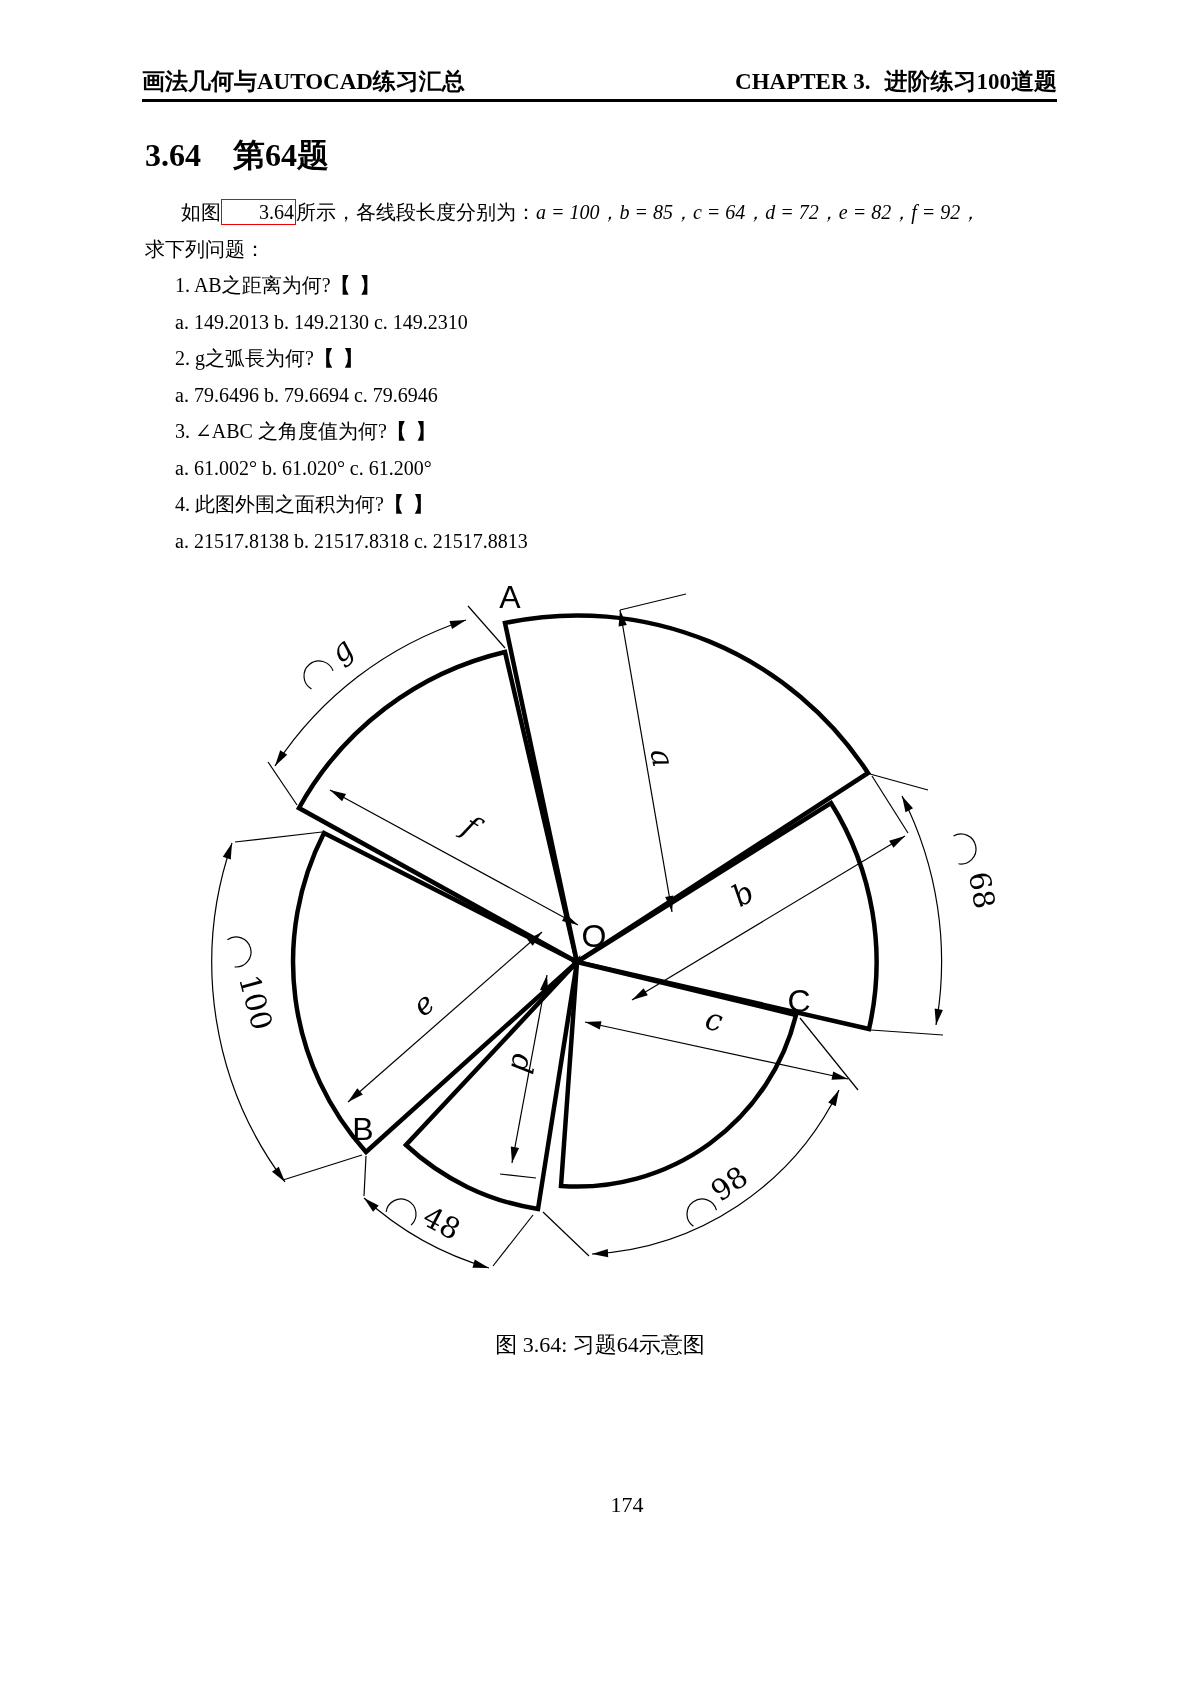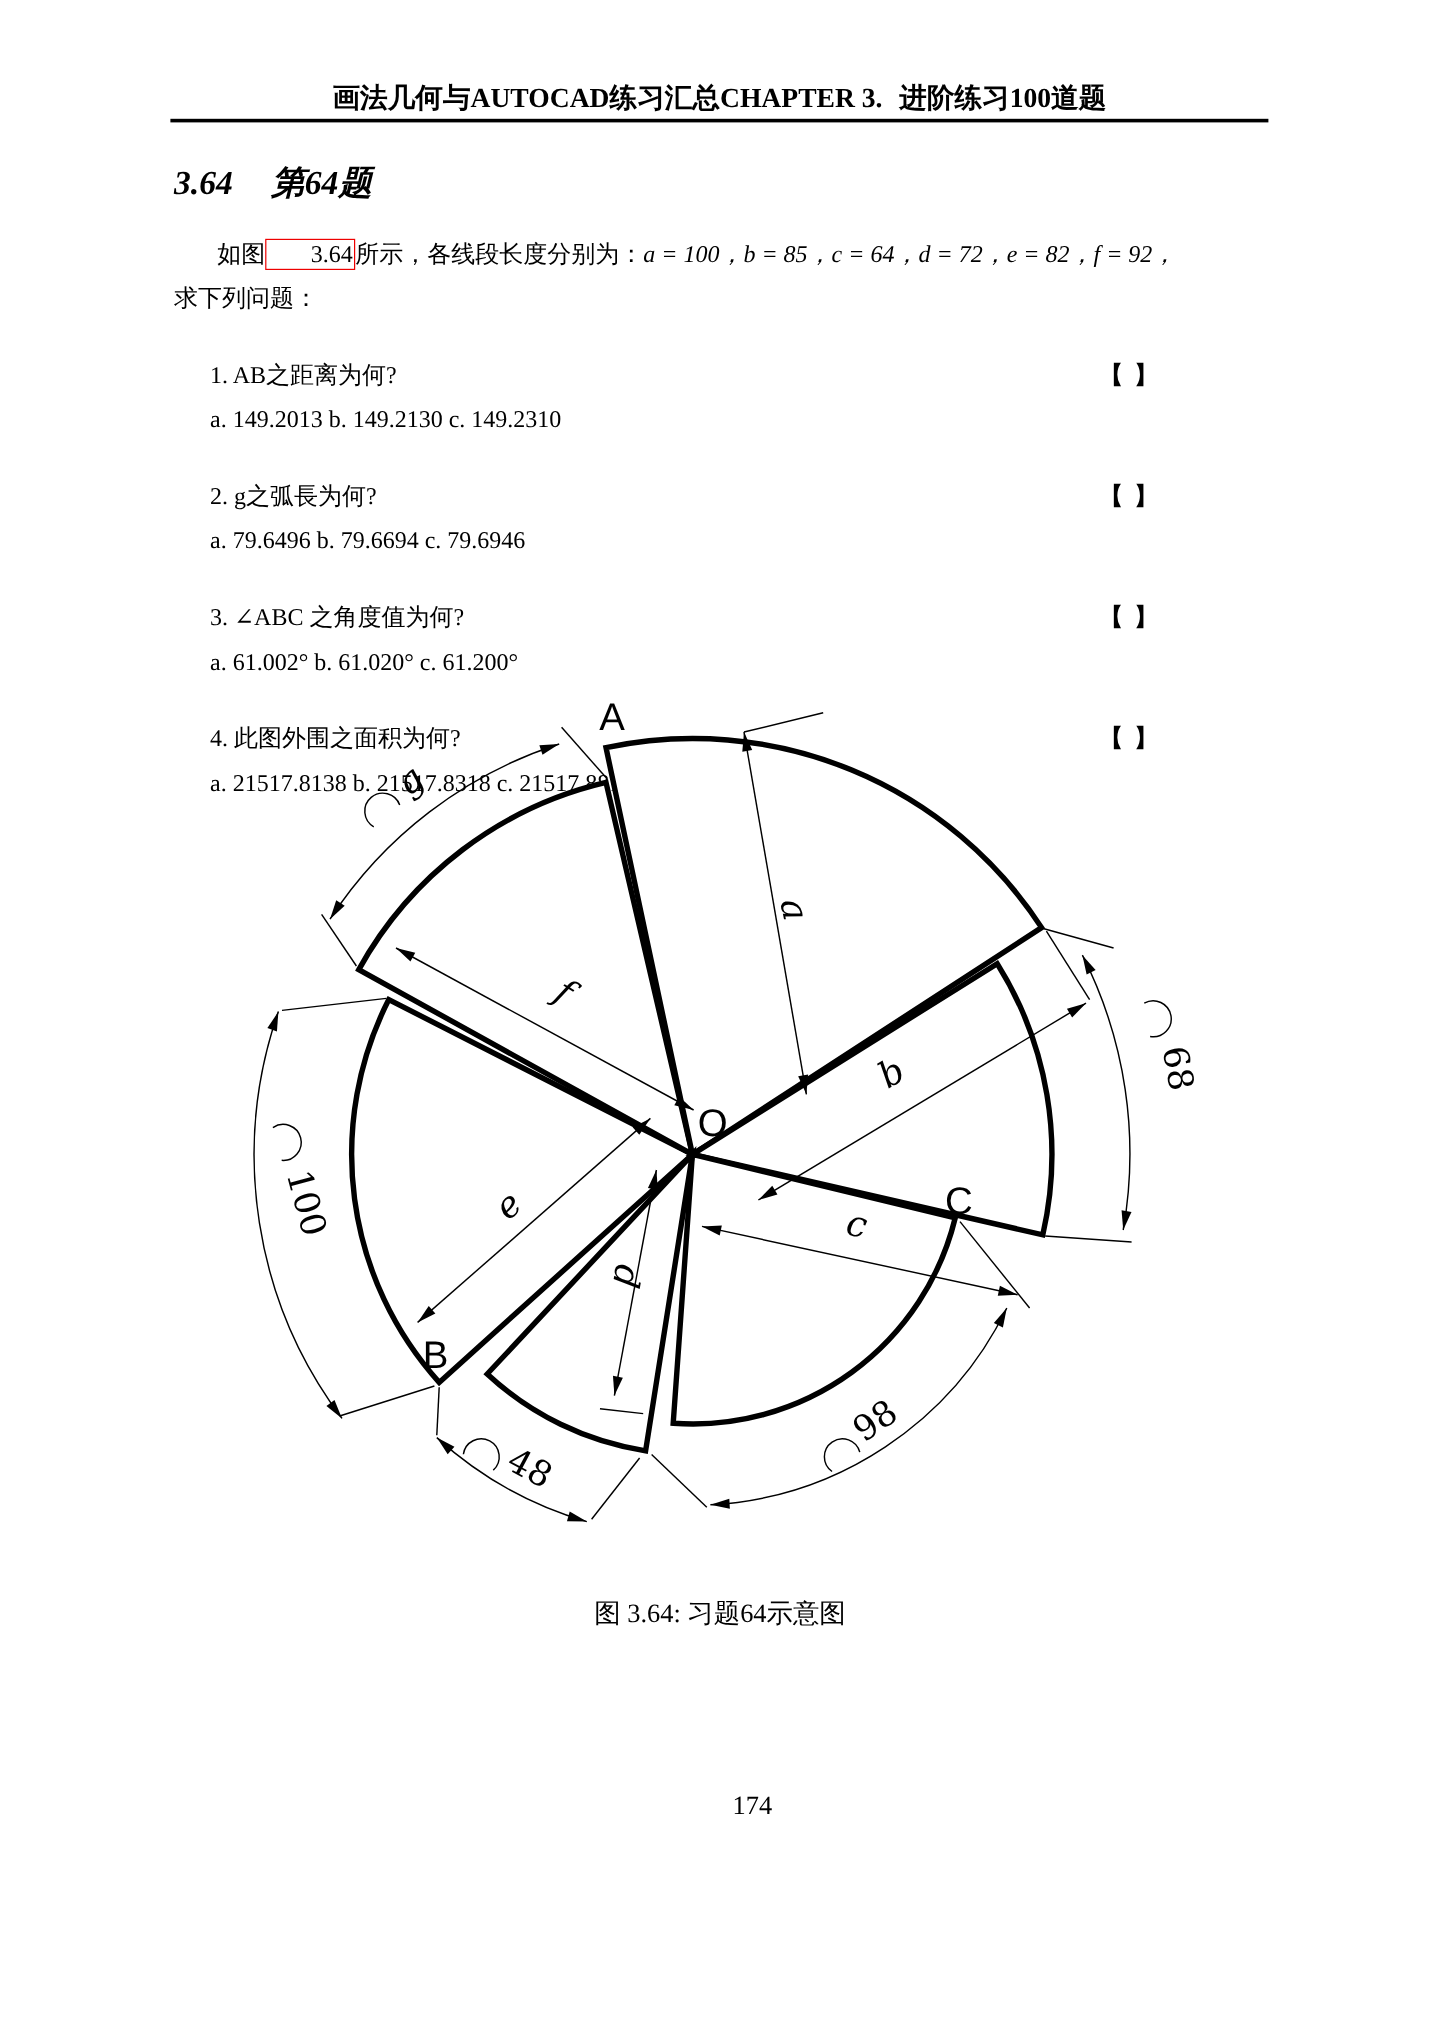"画法几何与AUTOCAD练习汇总" .hdr { justify-content: center -> space-between }
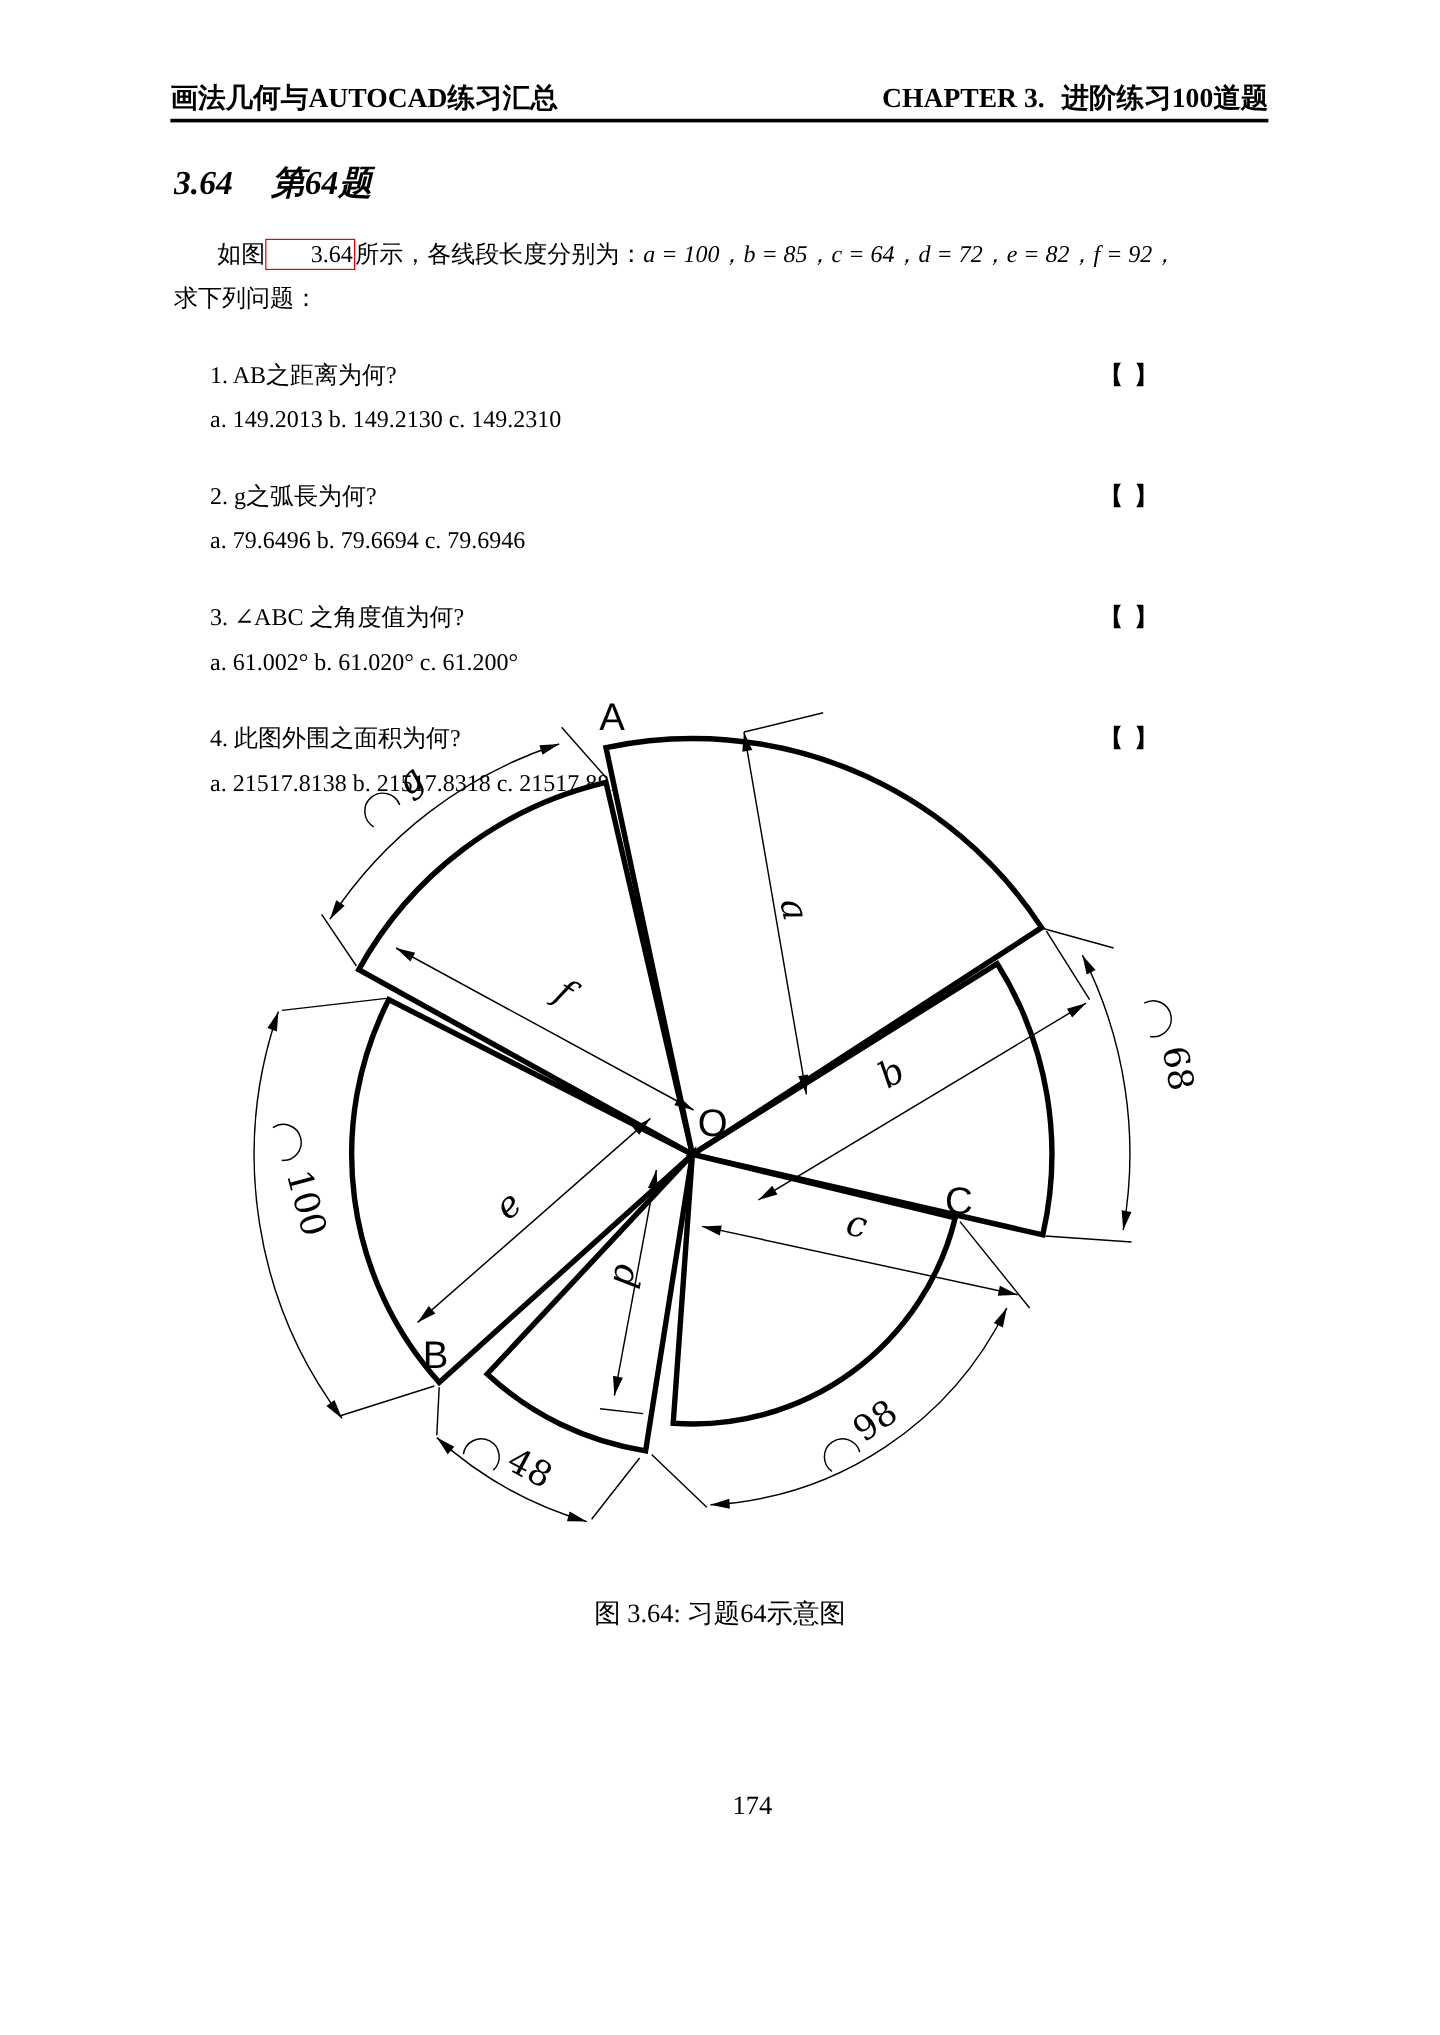"3.64 第64题" .sec { font-size: 28px -> 32px; font-style: italic -> none }
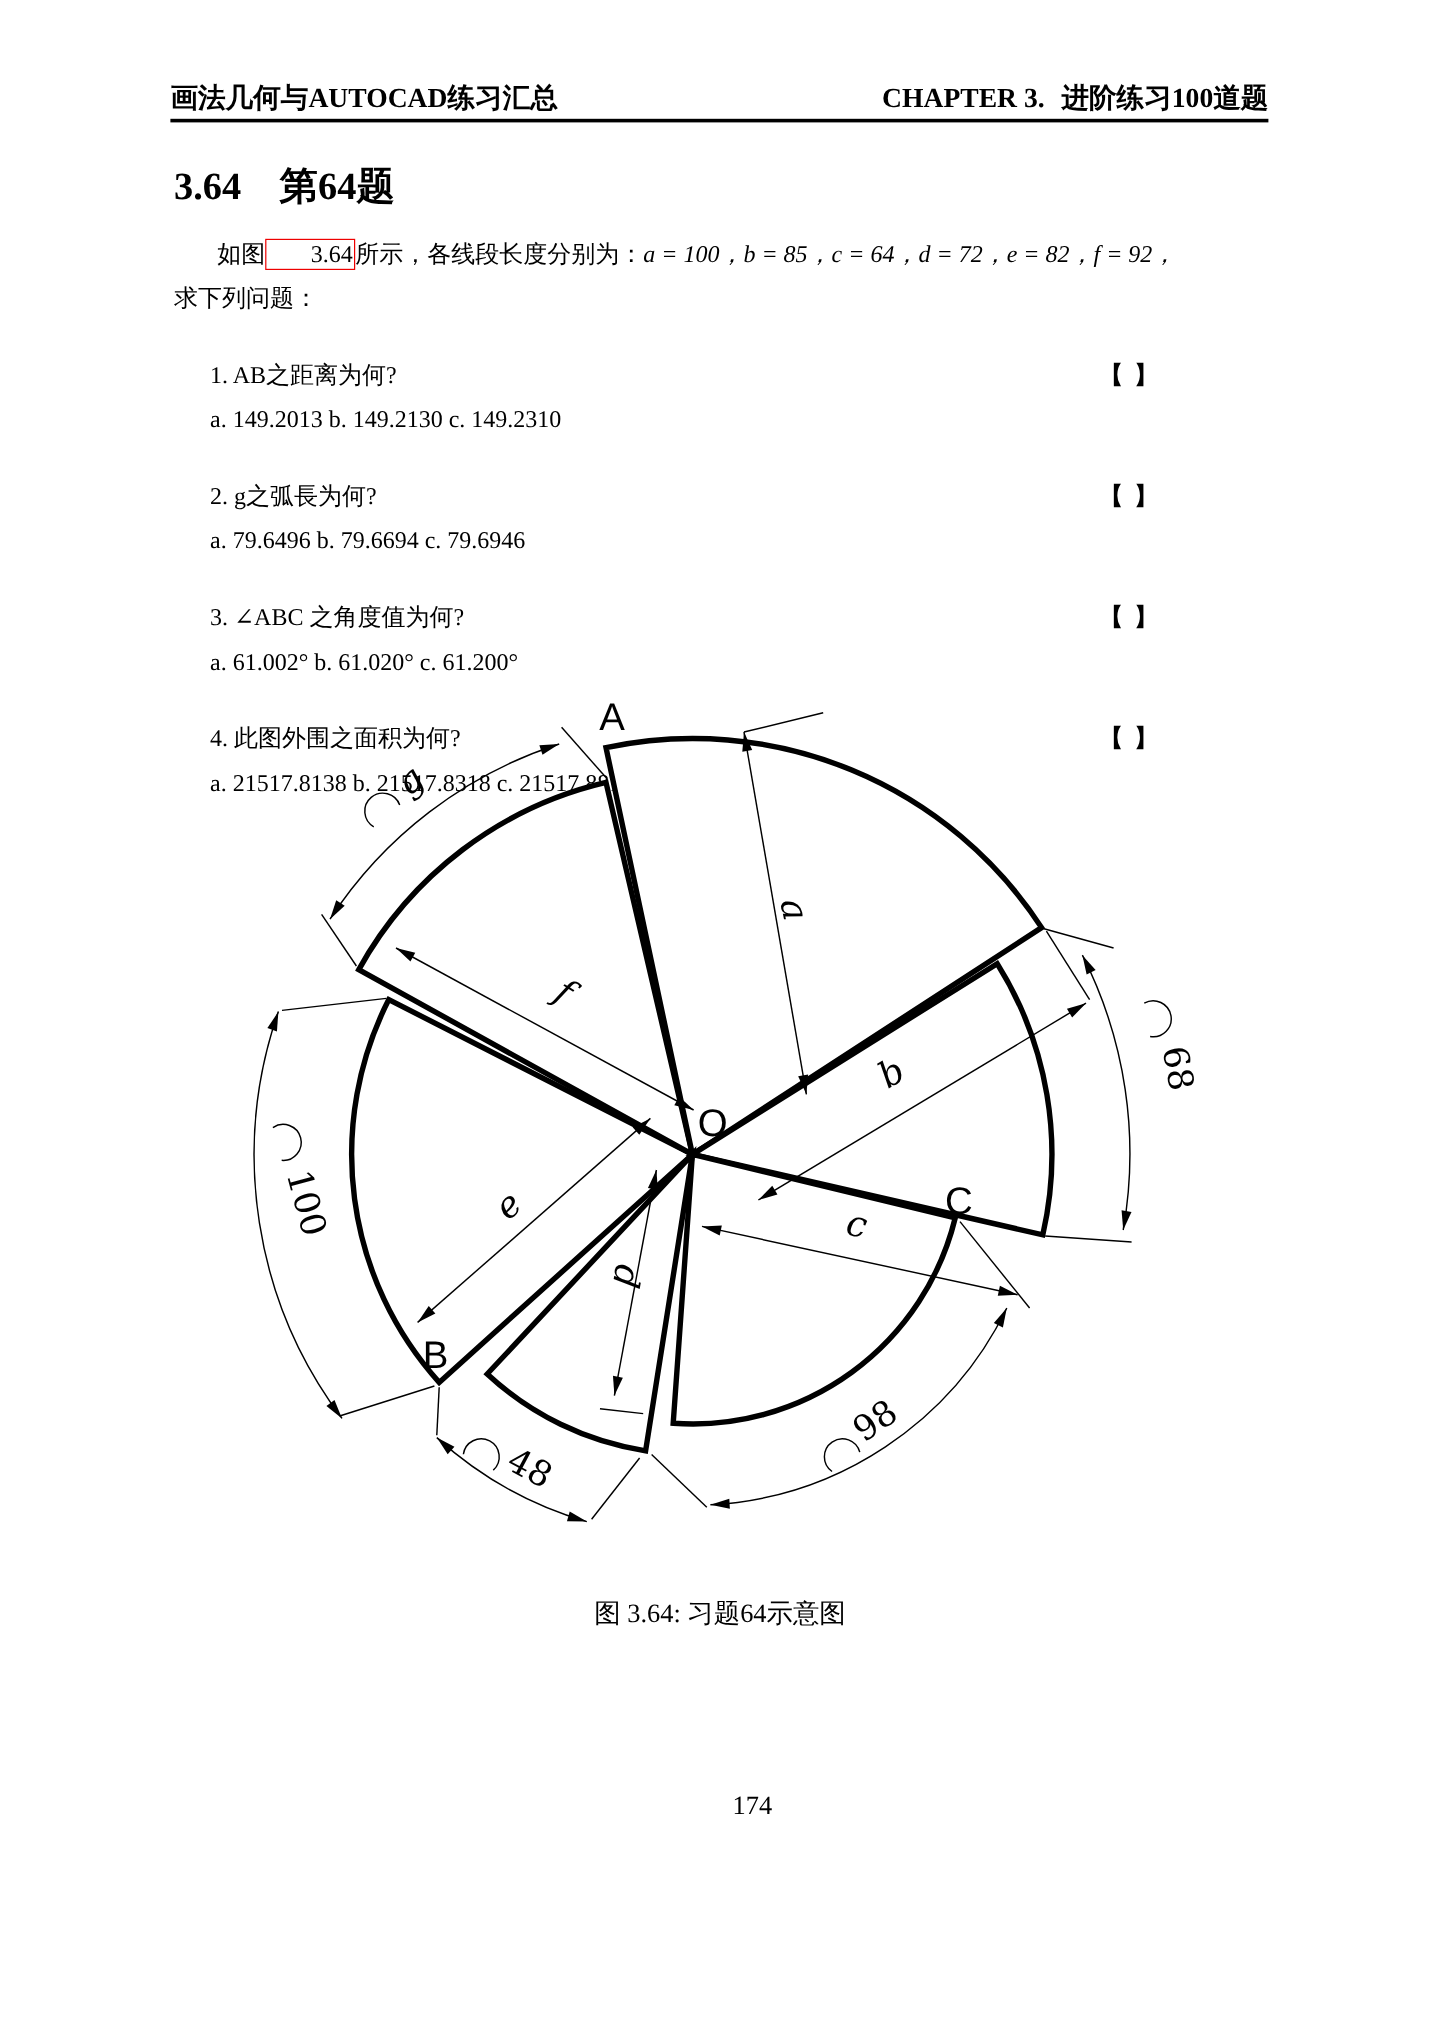"1. AB之距离为何?" .qline { justify-content: space-between -> none; margin-top: 28px -> none }
